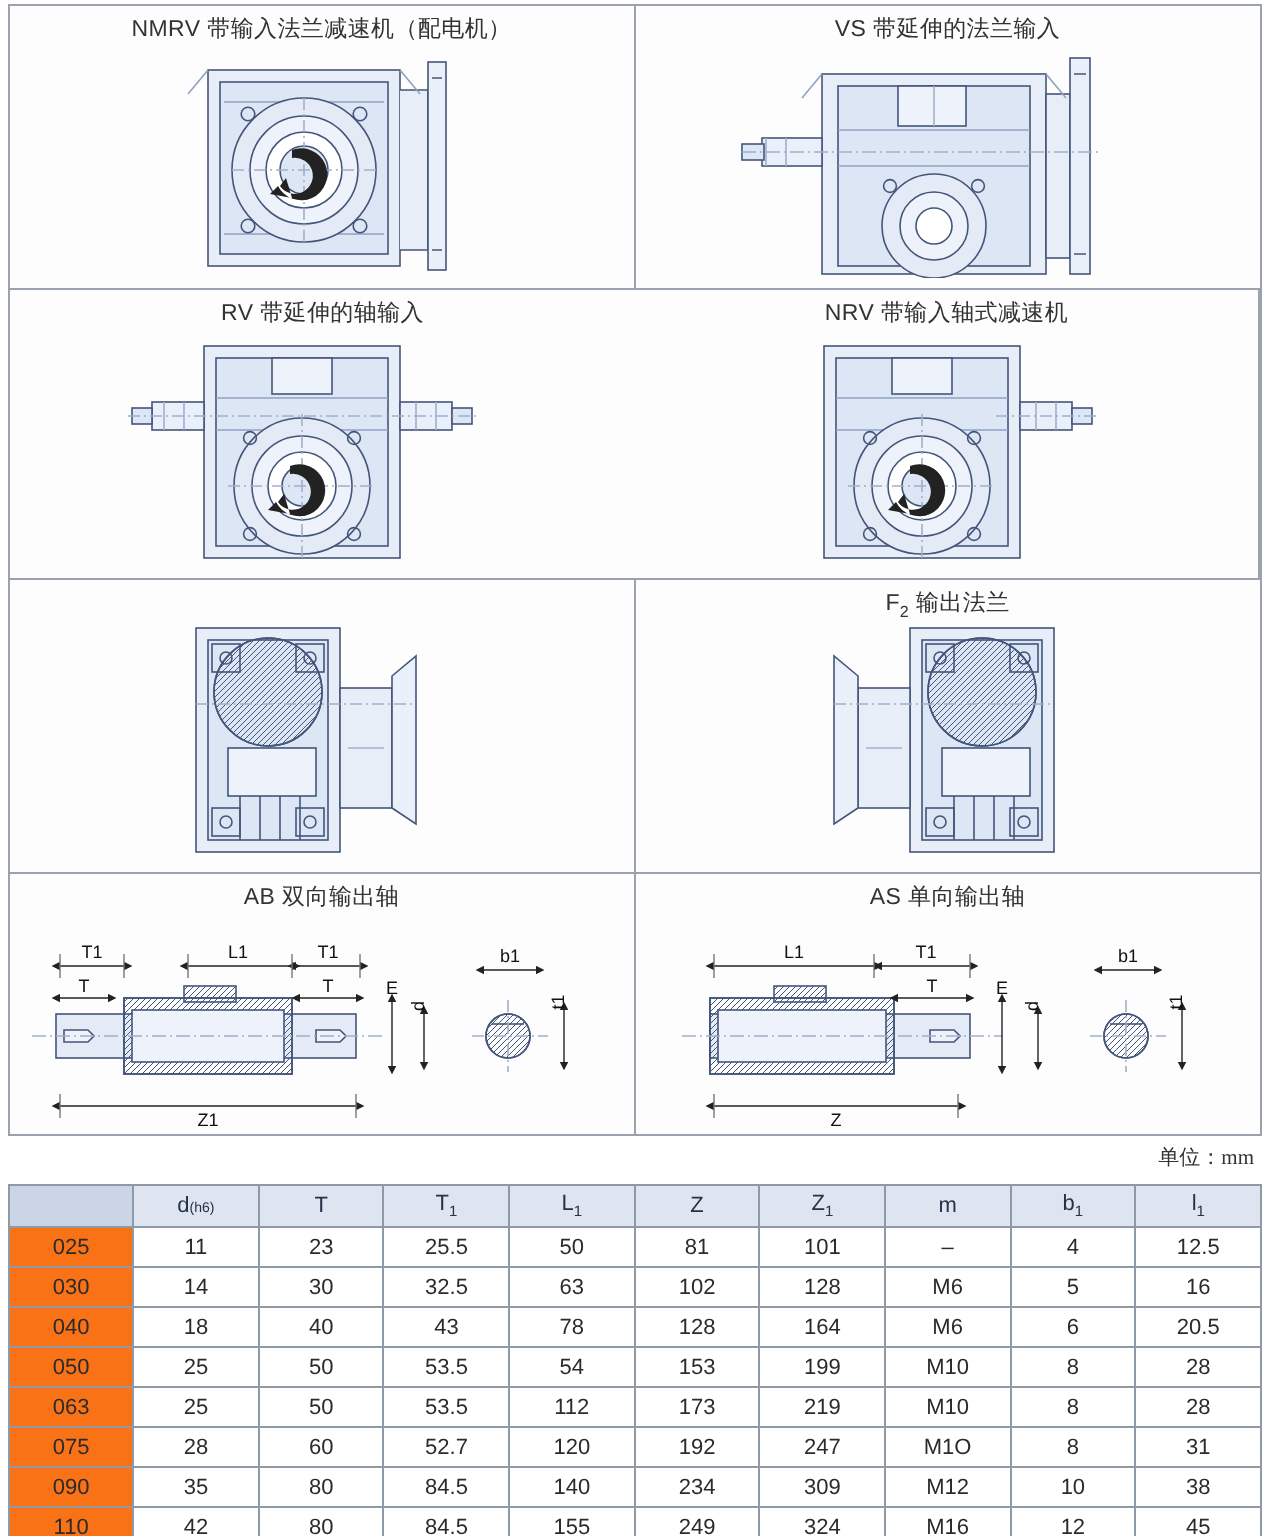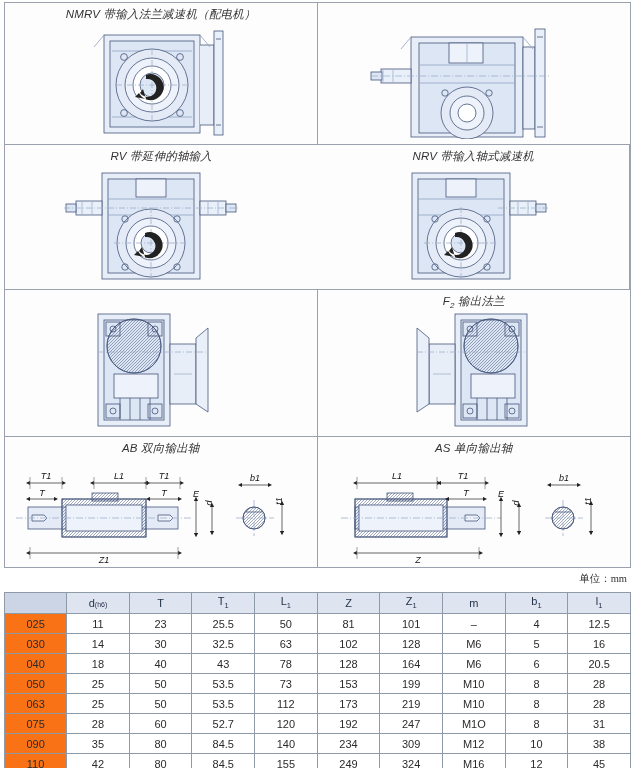"NMRV 带输入法兰减速机（配电机）" .cell { font-style: italic -> none }
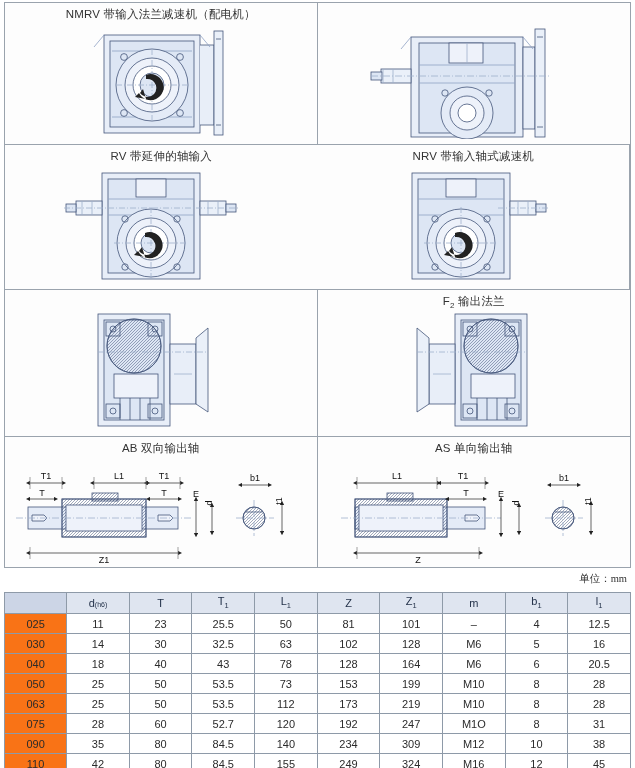"VS 带延伸的法兰输入" div.ttl { html: none -> <div>VS 带延伸的法兰输入</div> }
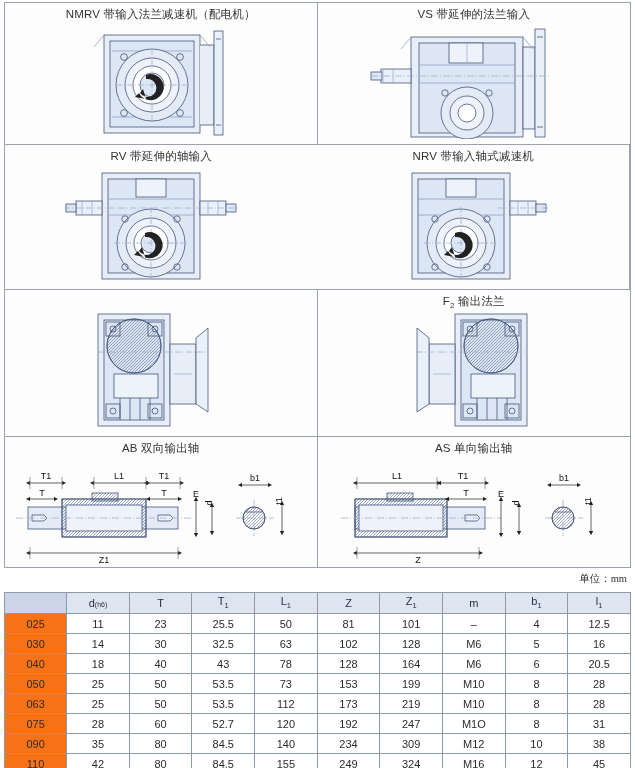"73" td { text: 73 -> 54 }
